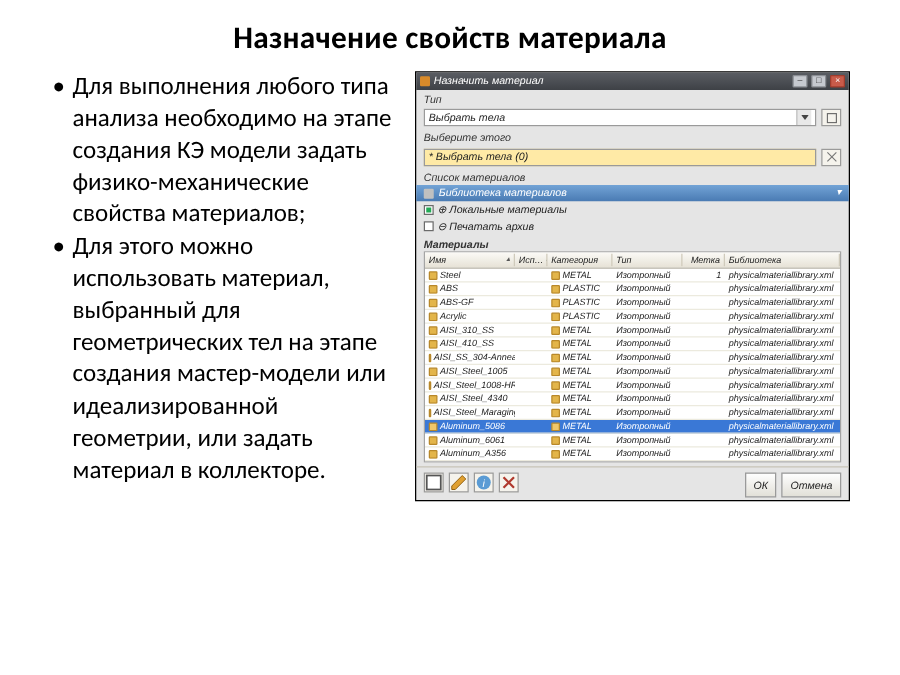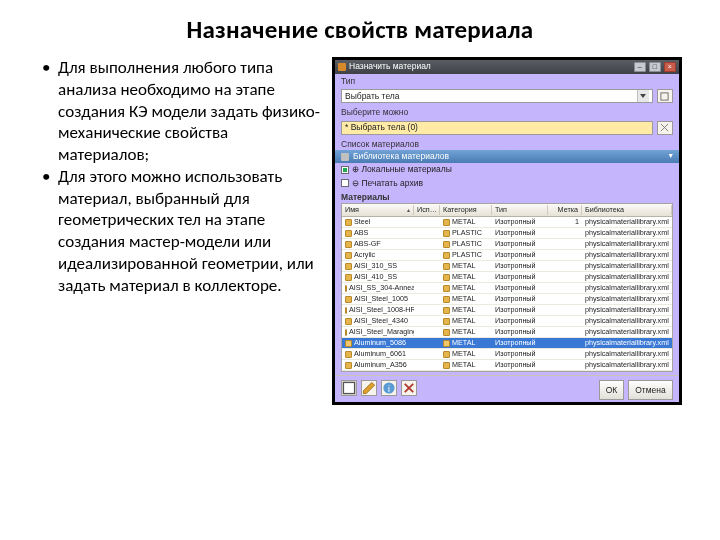"Для выполнения любого типа анализа" .bullets { font-size: 17px -> 20px }
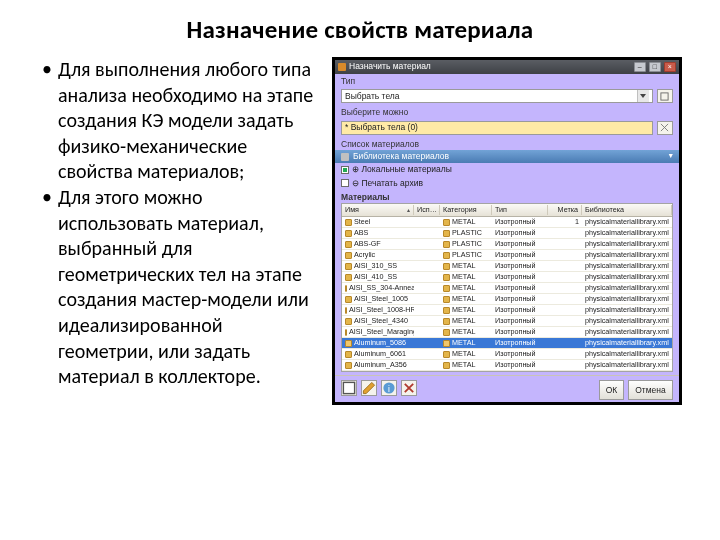"Назначить материал" .dialog { background: #c4b5fd -> #e5e5e5; border: 3px solid #000000 -> 1px solid #000000; font-style: none -> italic }
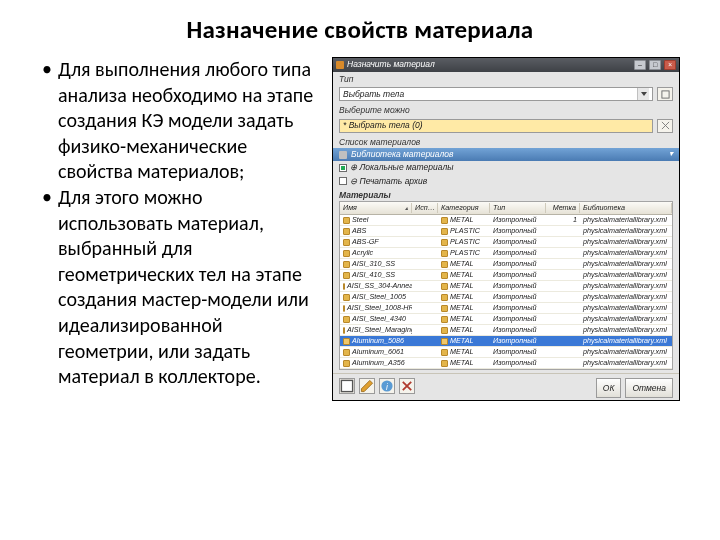"Выберите можно" div.section-label { text: можно -> этого }
